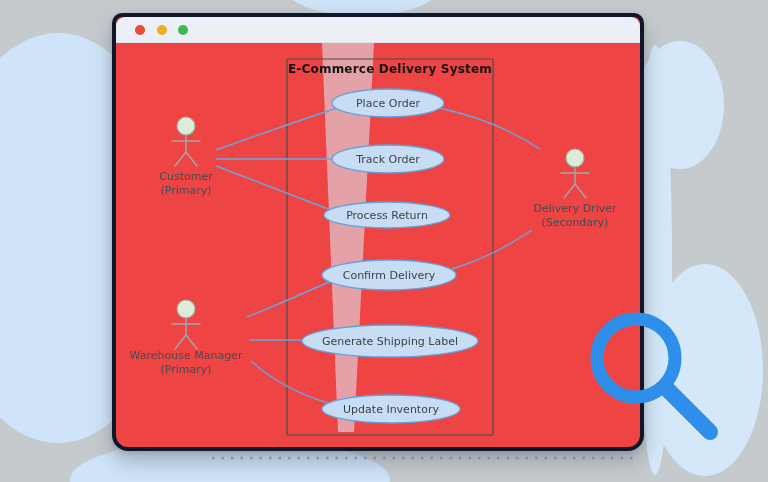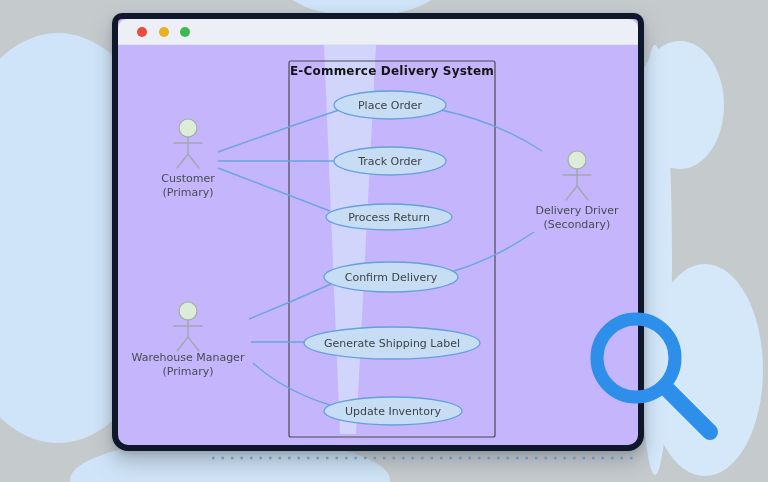"E-Commerce Delivery System" .window { background: #c4b5fd -> #ef4444; border: 6px solid #0f172a -> 4px solid #0f172a }
